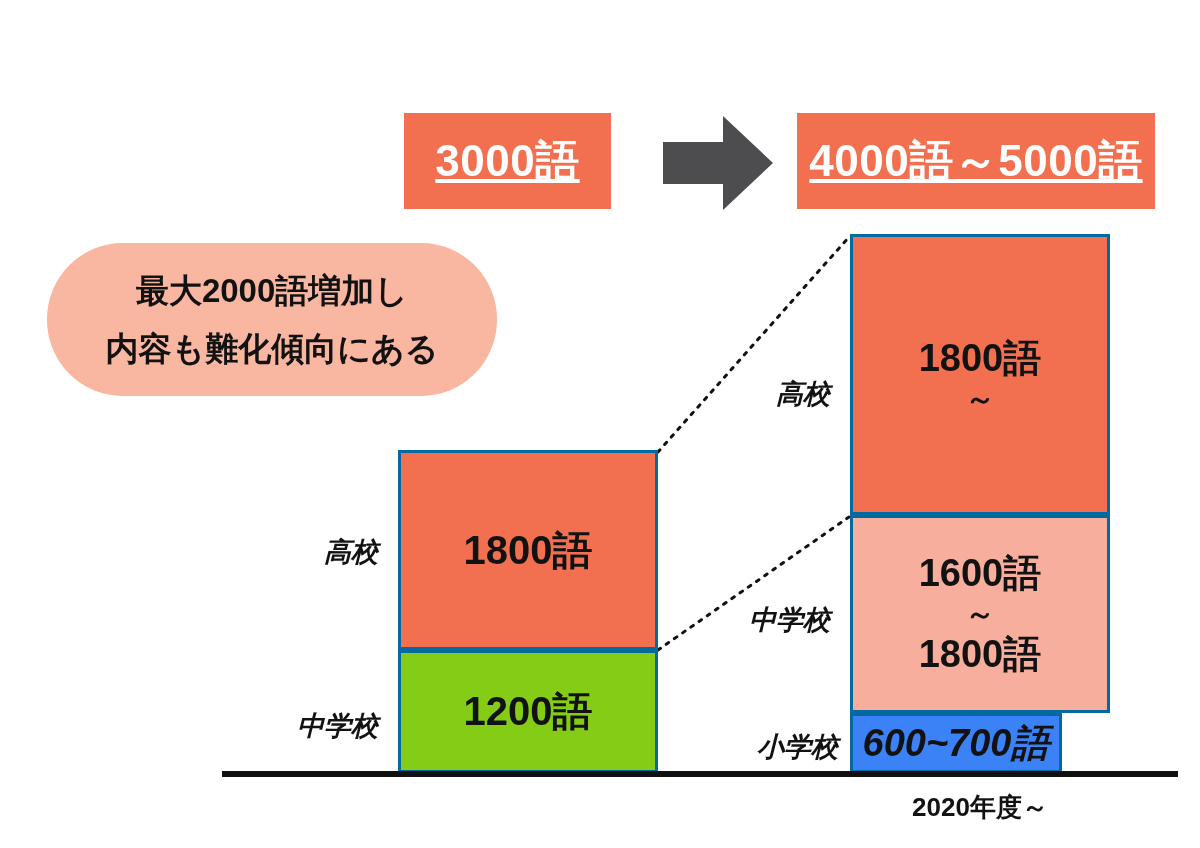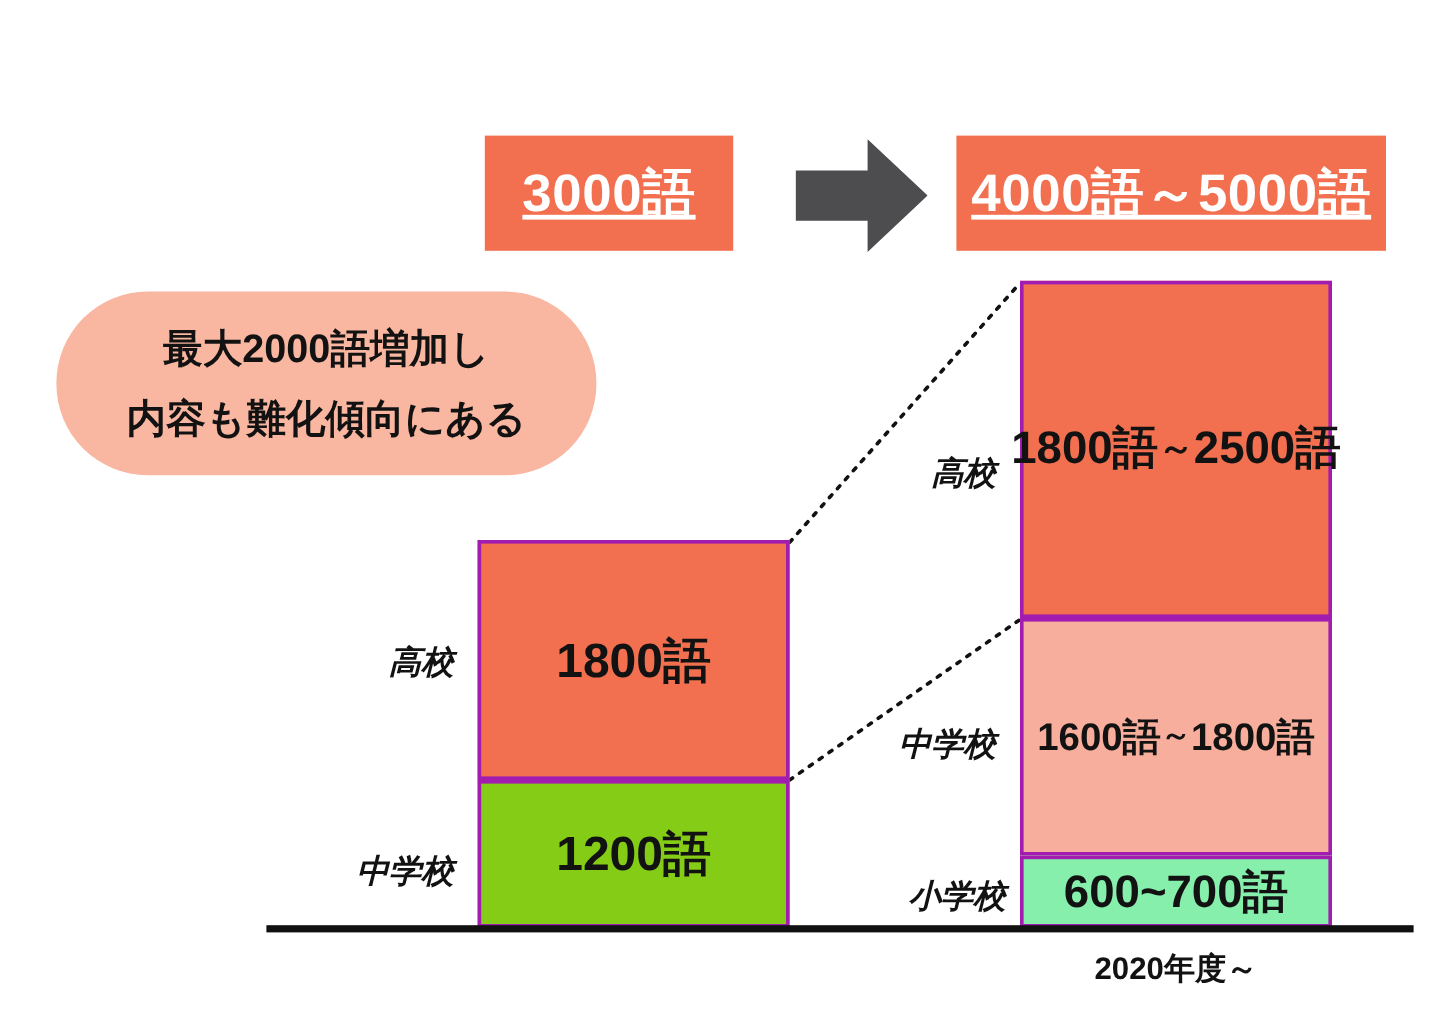"1800語" .seg { border: 3px solid #a21caf -> 3px solid #0369a1; flex-direction: row -> column }
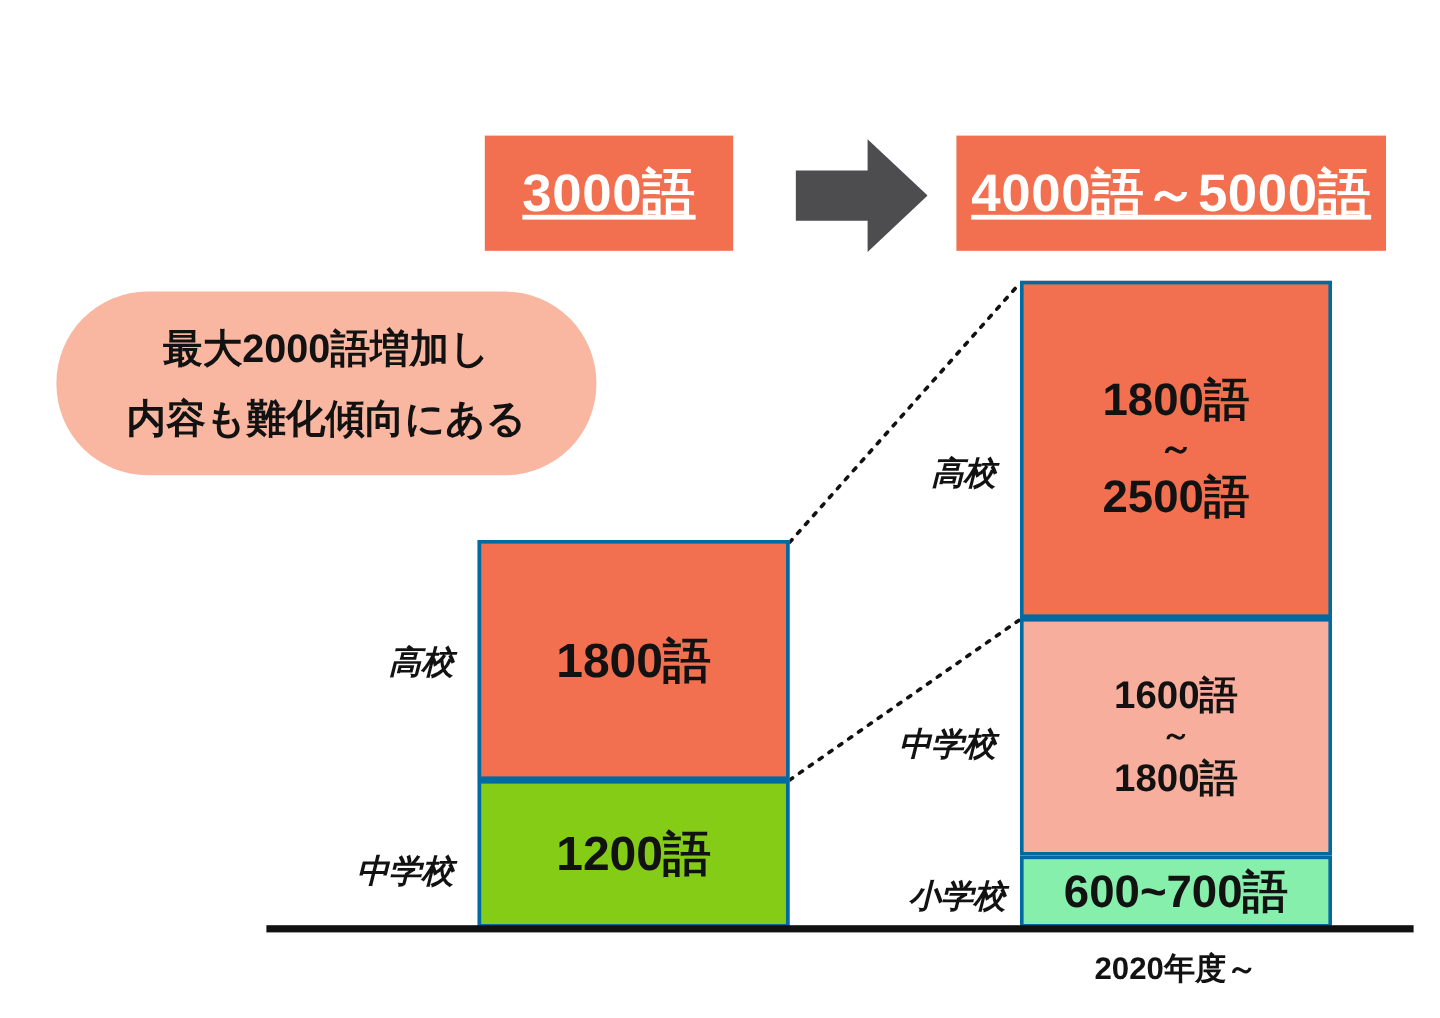"2500語" span.sub { html: <span>2500語</span> -> none }
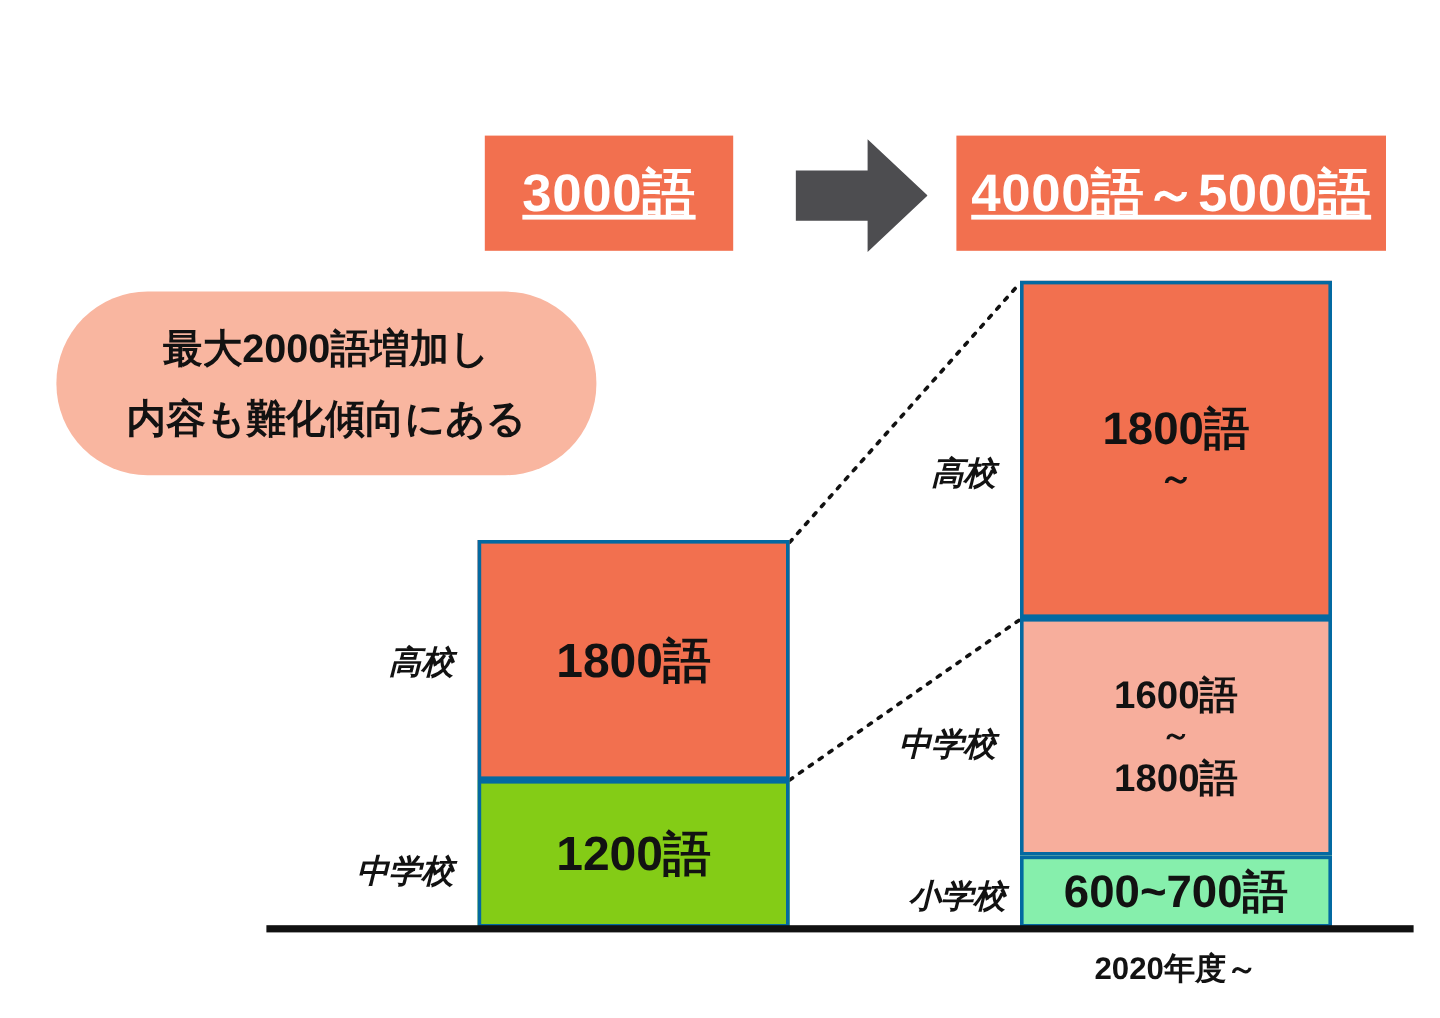"1600語" #right-jhs { font-size: 32px -> 38px }
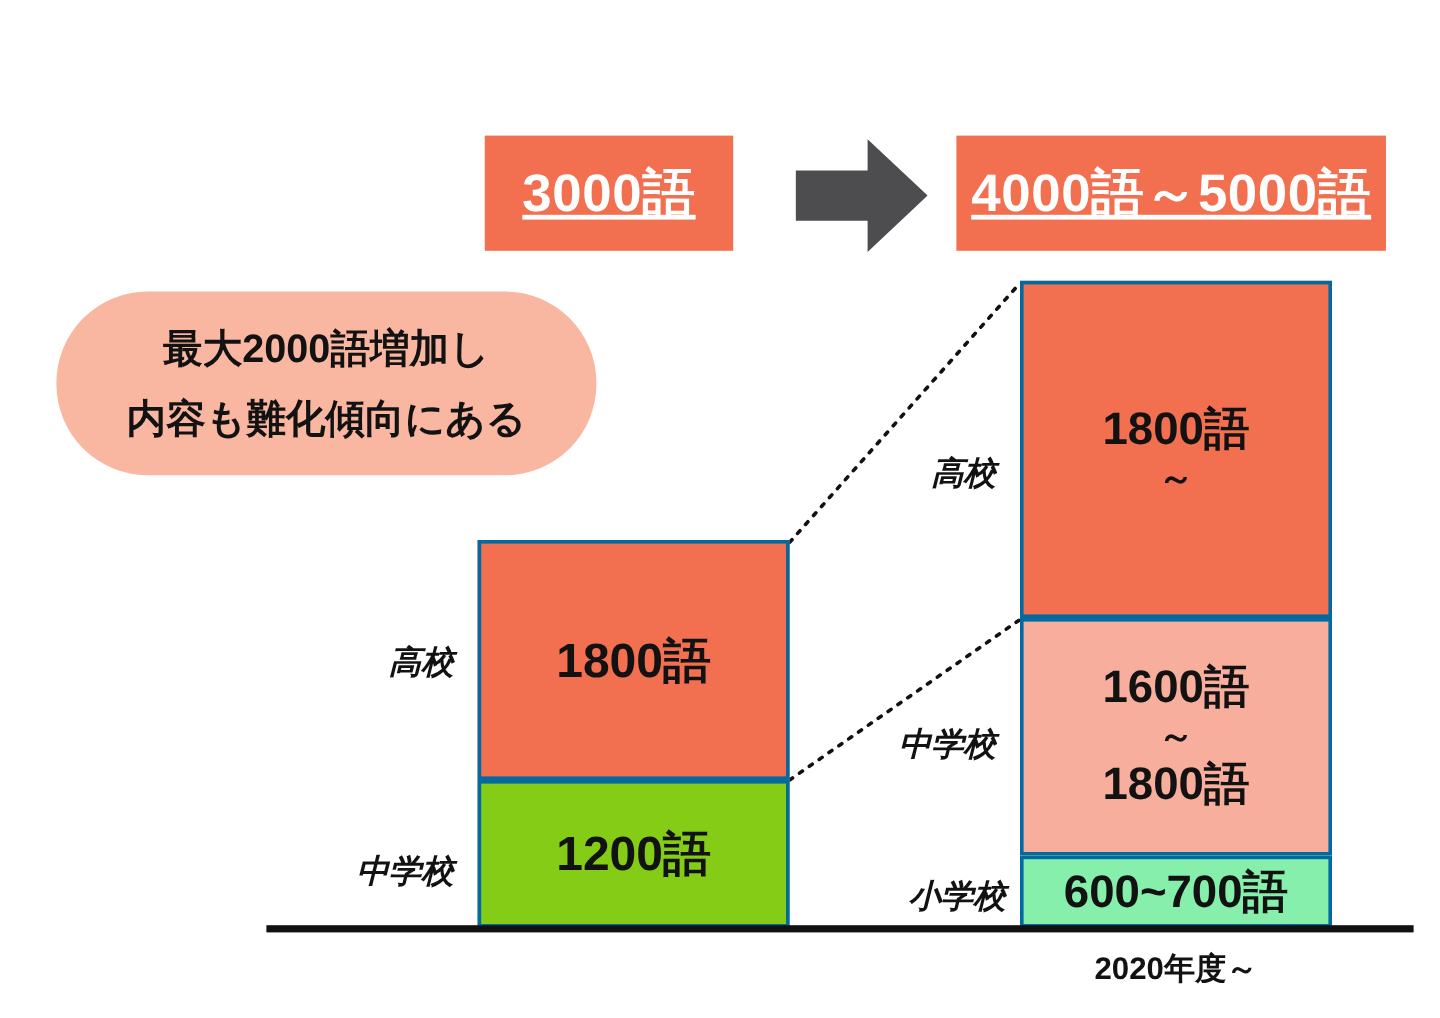"600~700語" #right-es { background: #86efac -> #3b82f6; font-style: none -> italic; width: 260px -> 212px }
